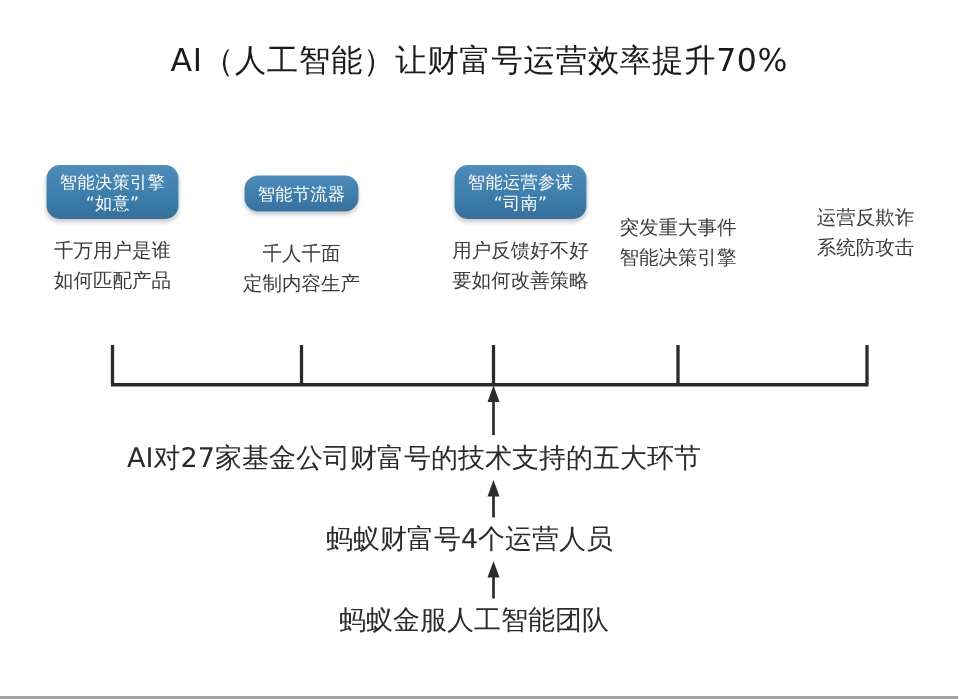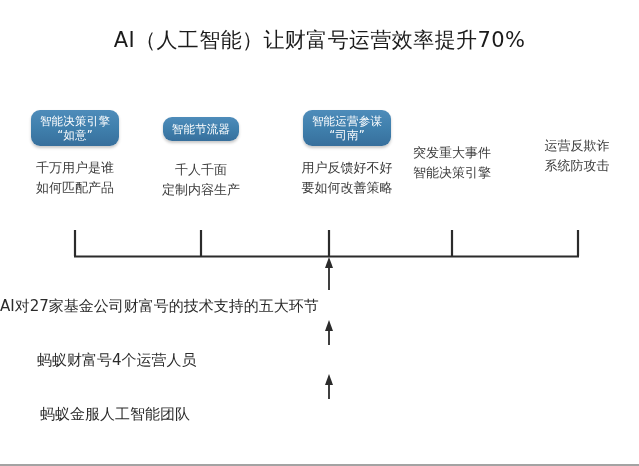"AI对27家基金公司财富号的技术支持的五大环节" .flow-label { font-size: 15px -> 18px; text-align: left -> center }
